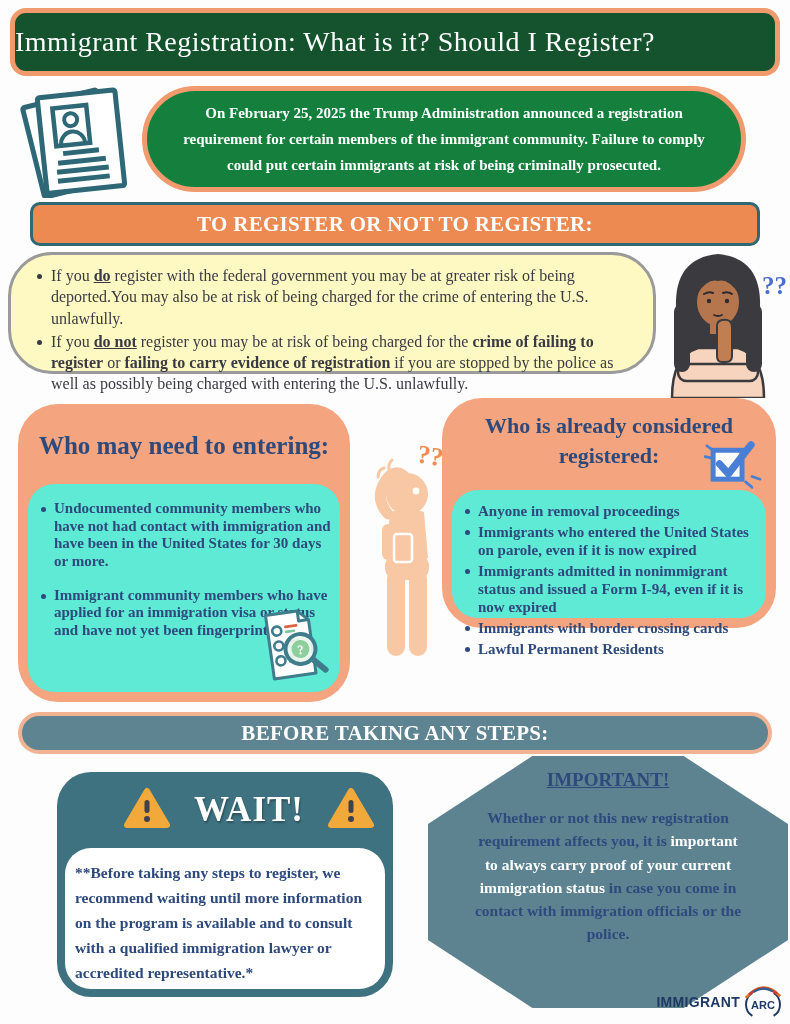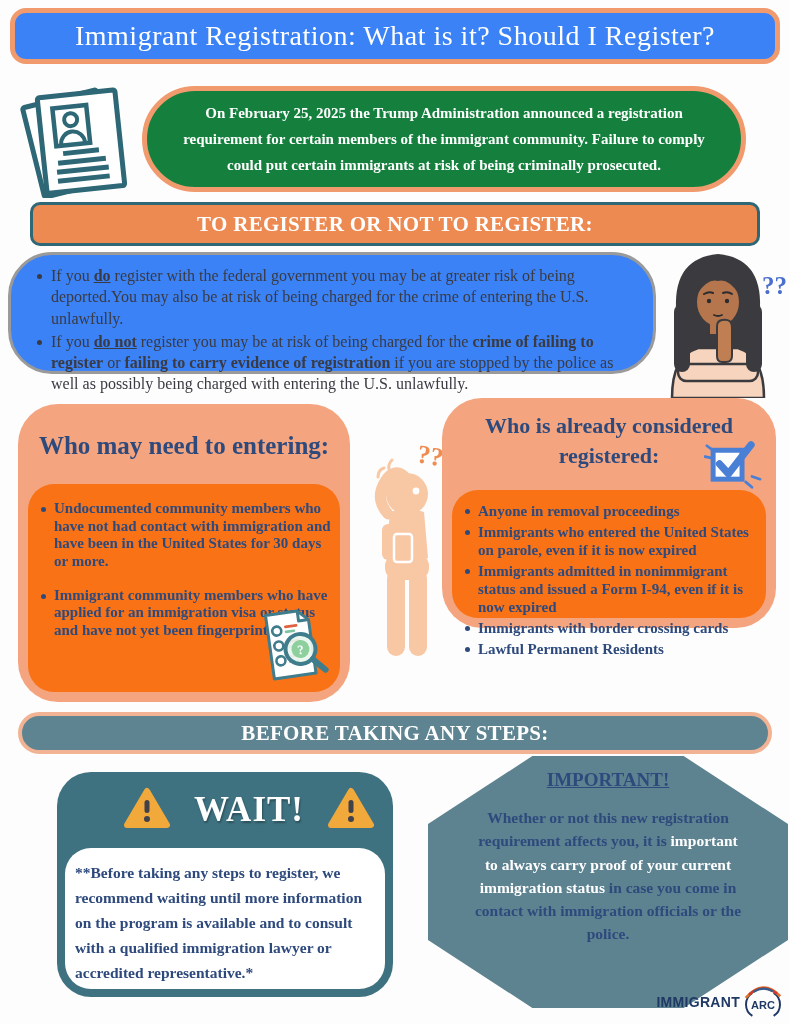"Immigrant Registration: What is it?" .title-banner { background: #3b82f6 -> #14532d; height: 56px -> 68px; justify-content: center -> flex-start }
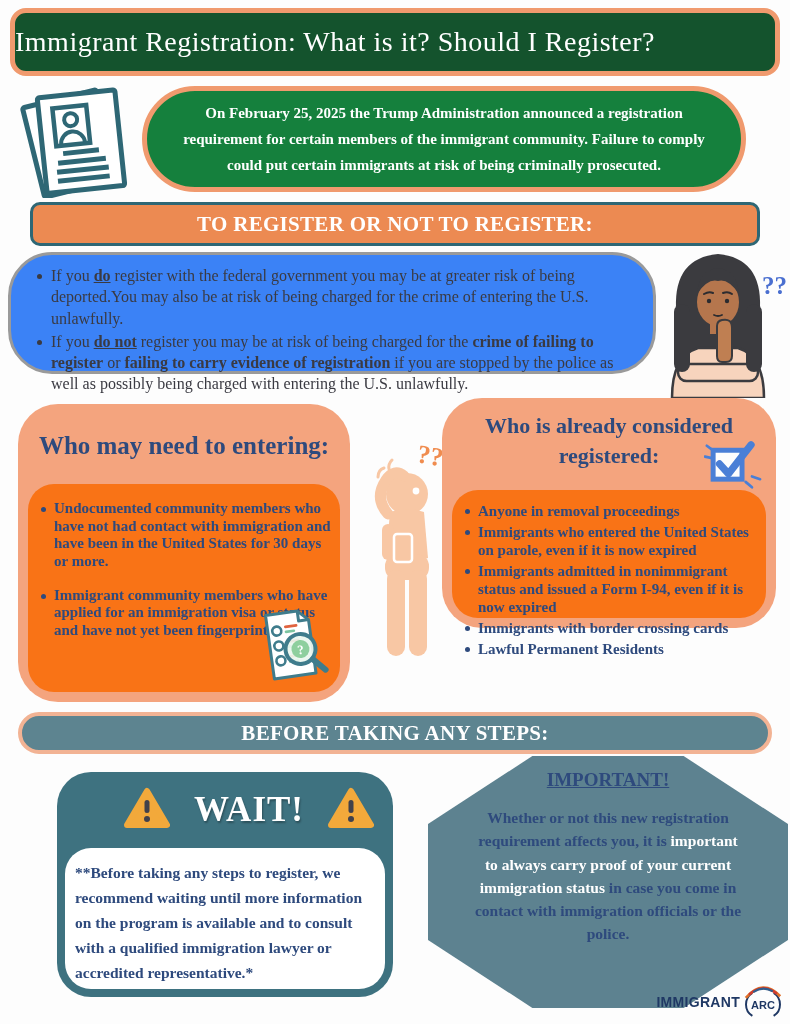"If you do register with" .risks-box { background: #3b82f6 -> #fef9c3 }
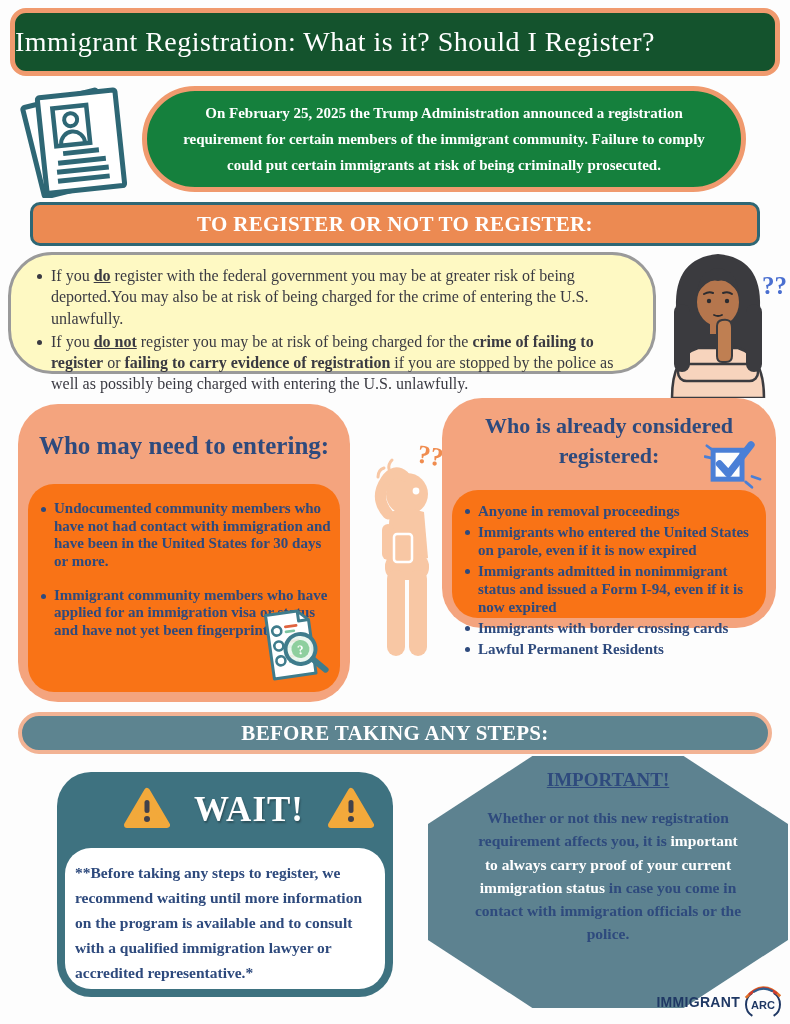"Undocumented community members who have" .card-body { background: #f97316 -> #5eead4 }
